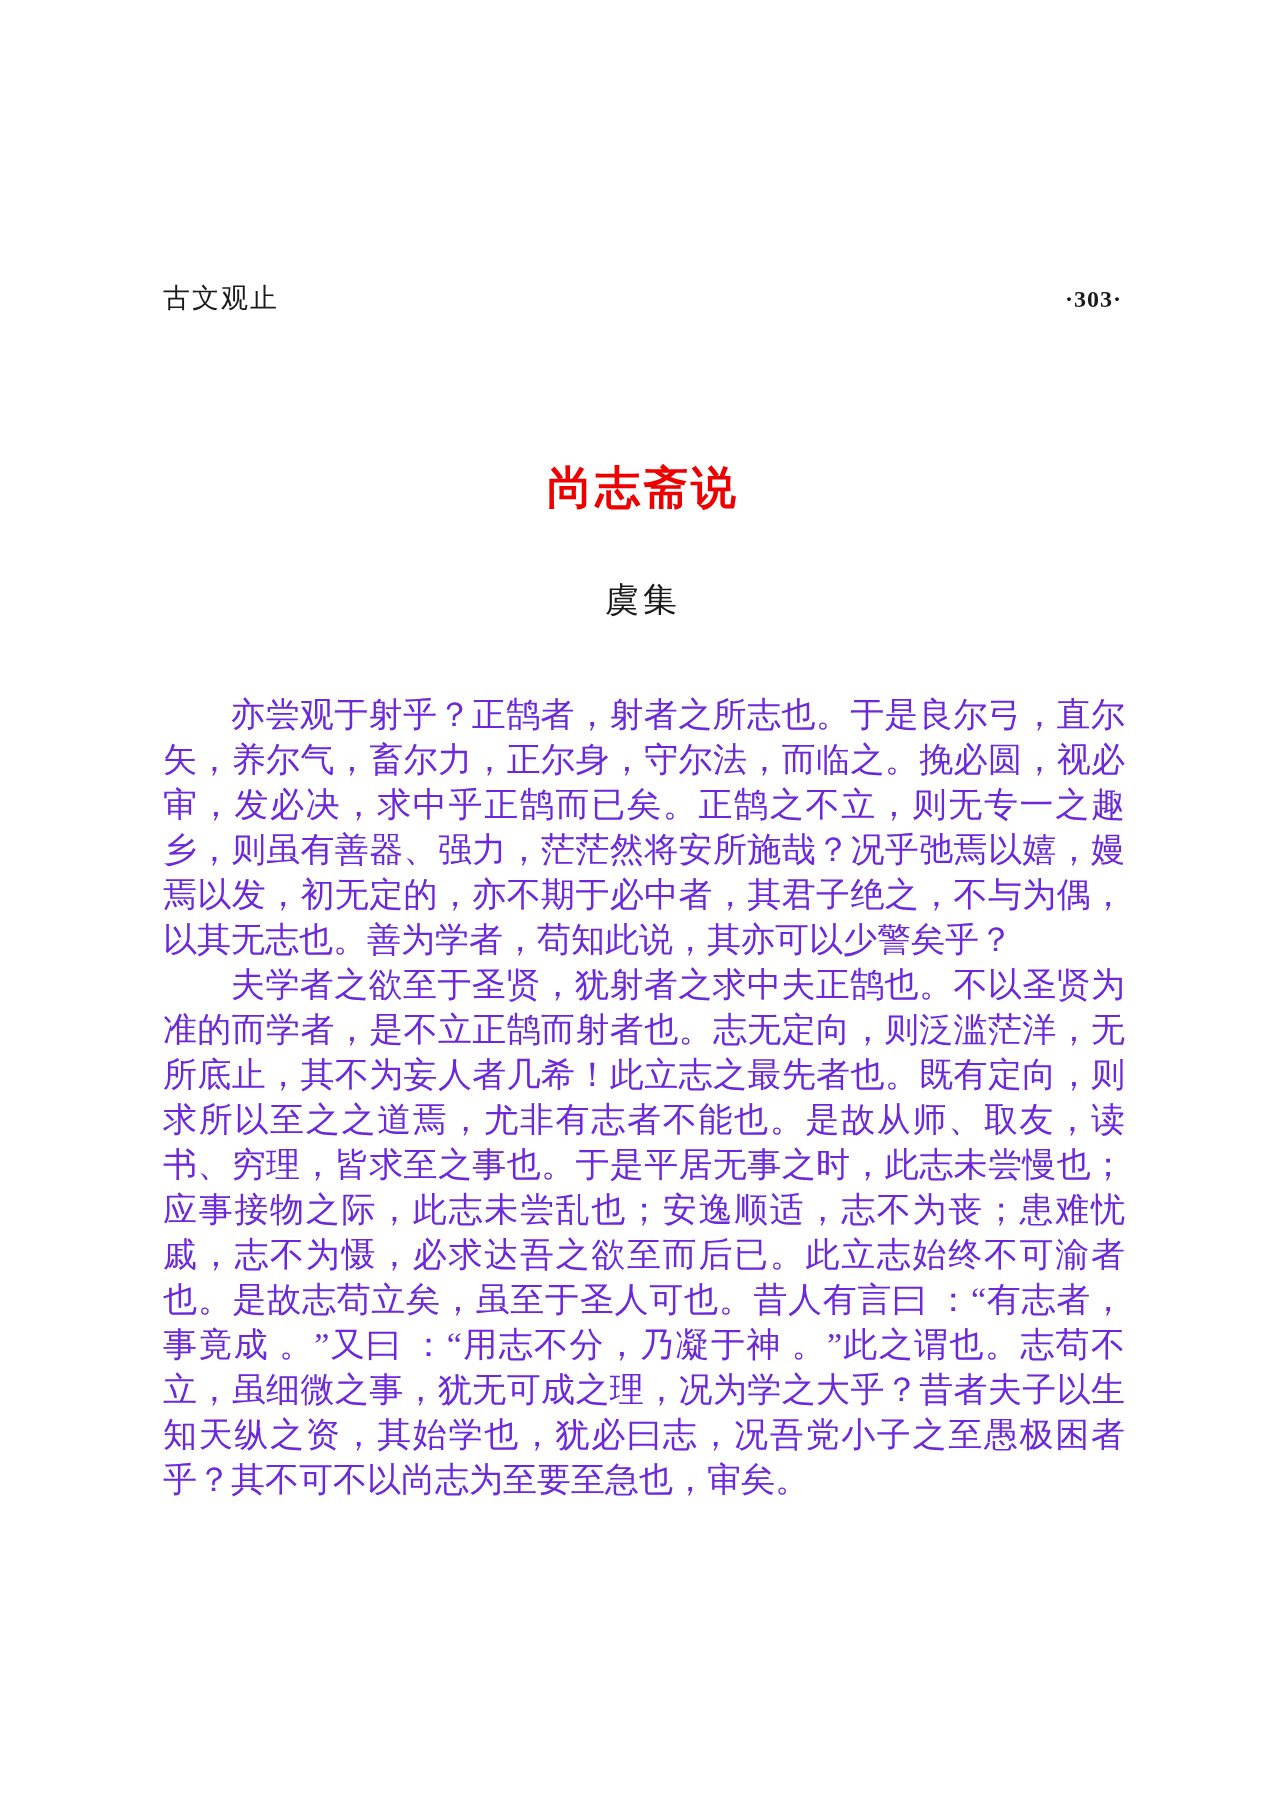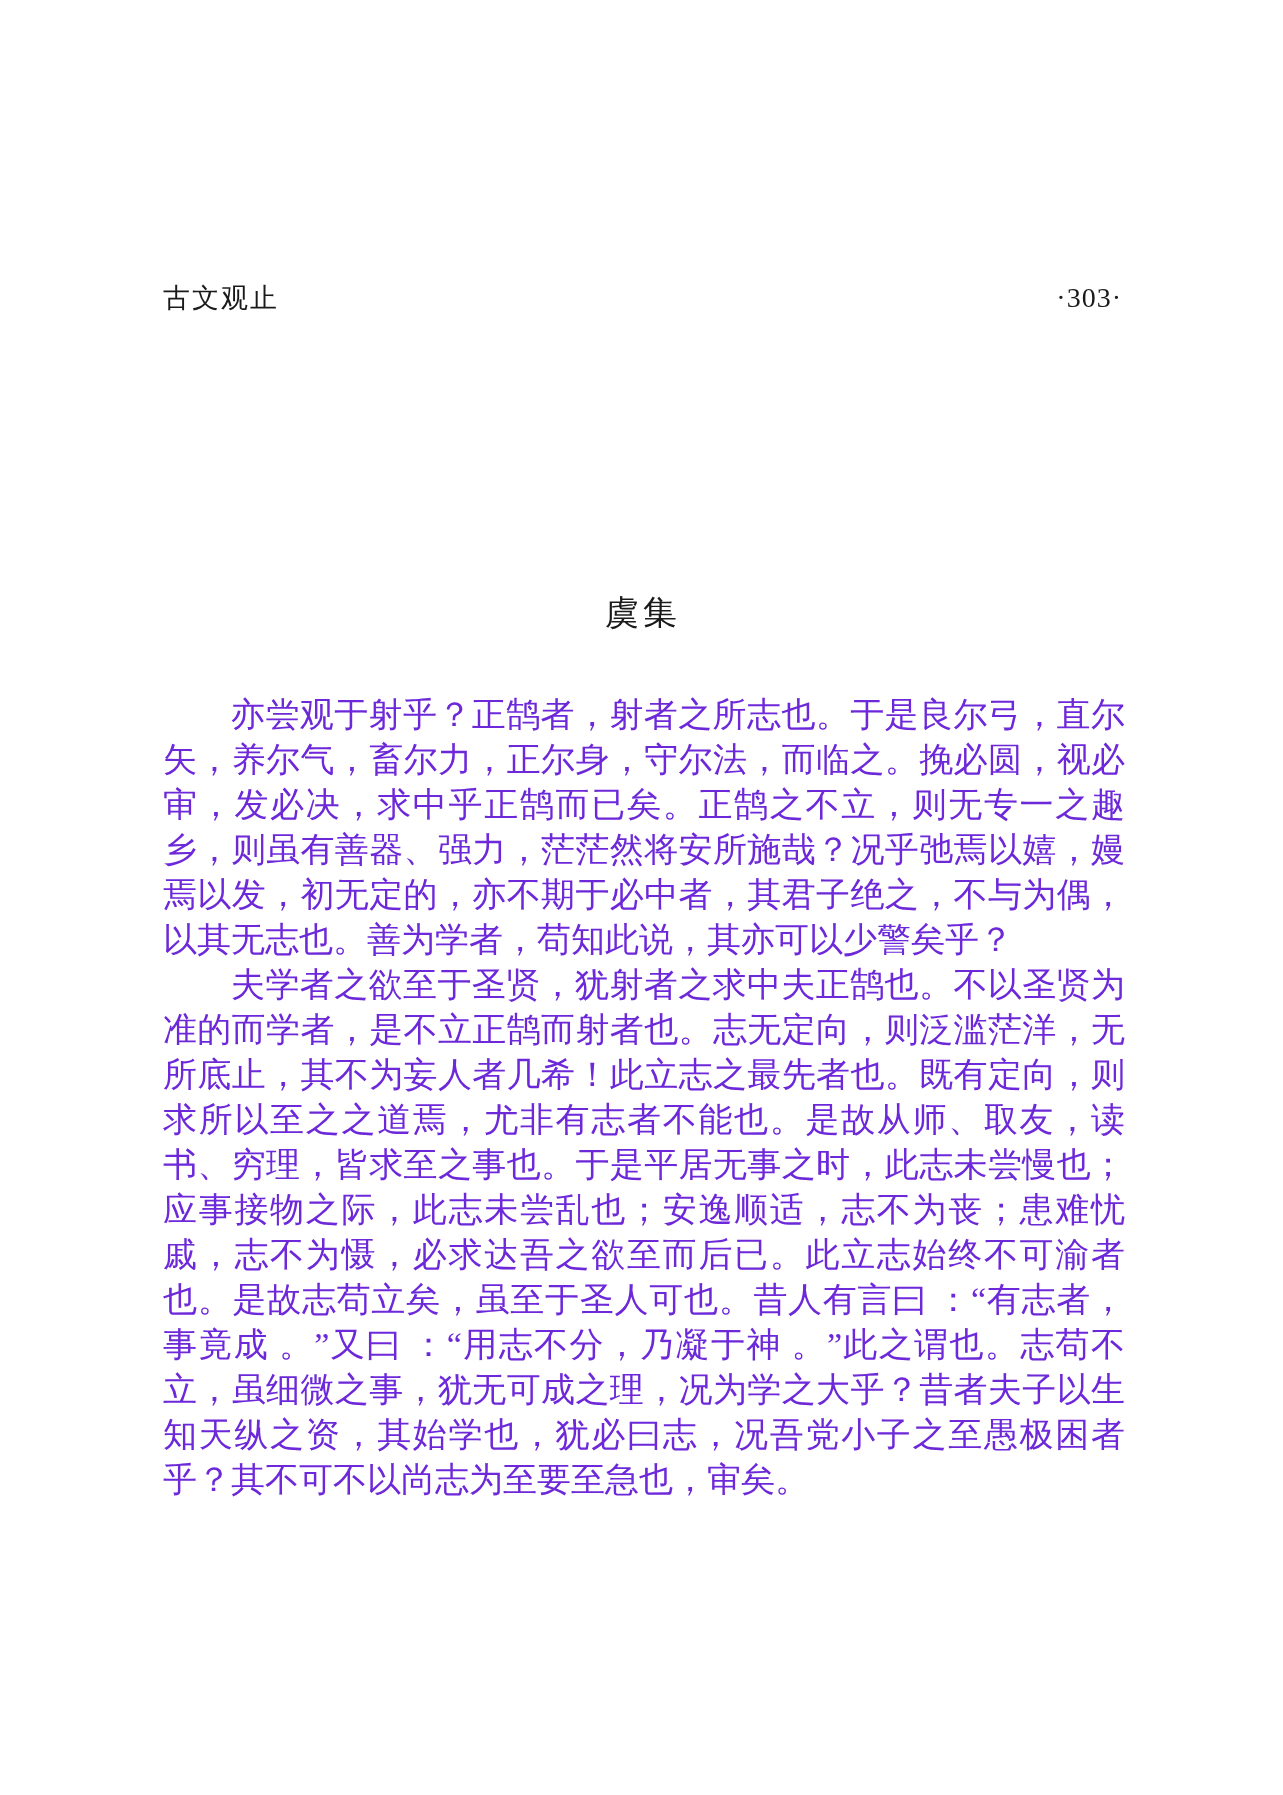"·303·" .running-header .page-number { font-size: 28px -> 24px; font-weight: none -> bold }
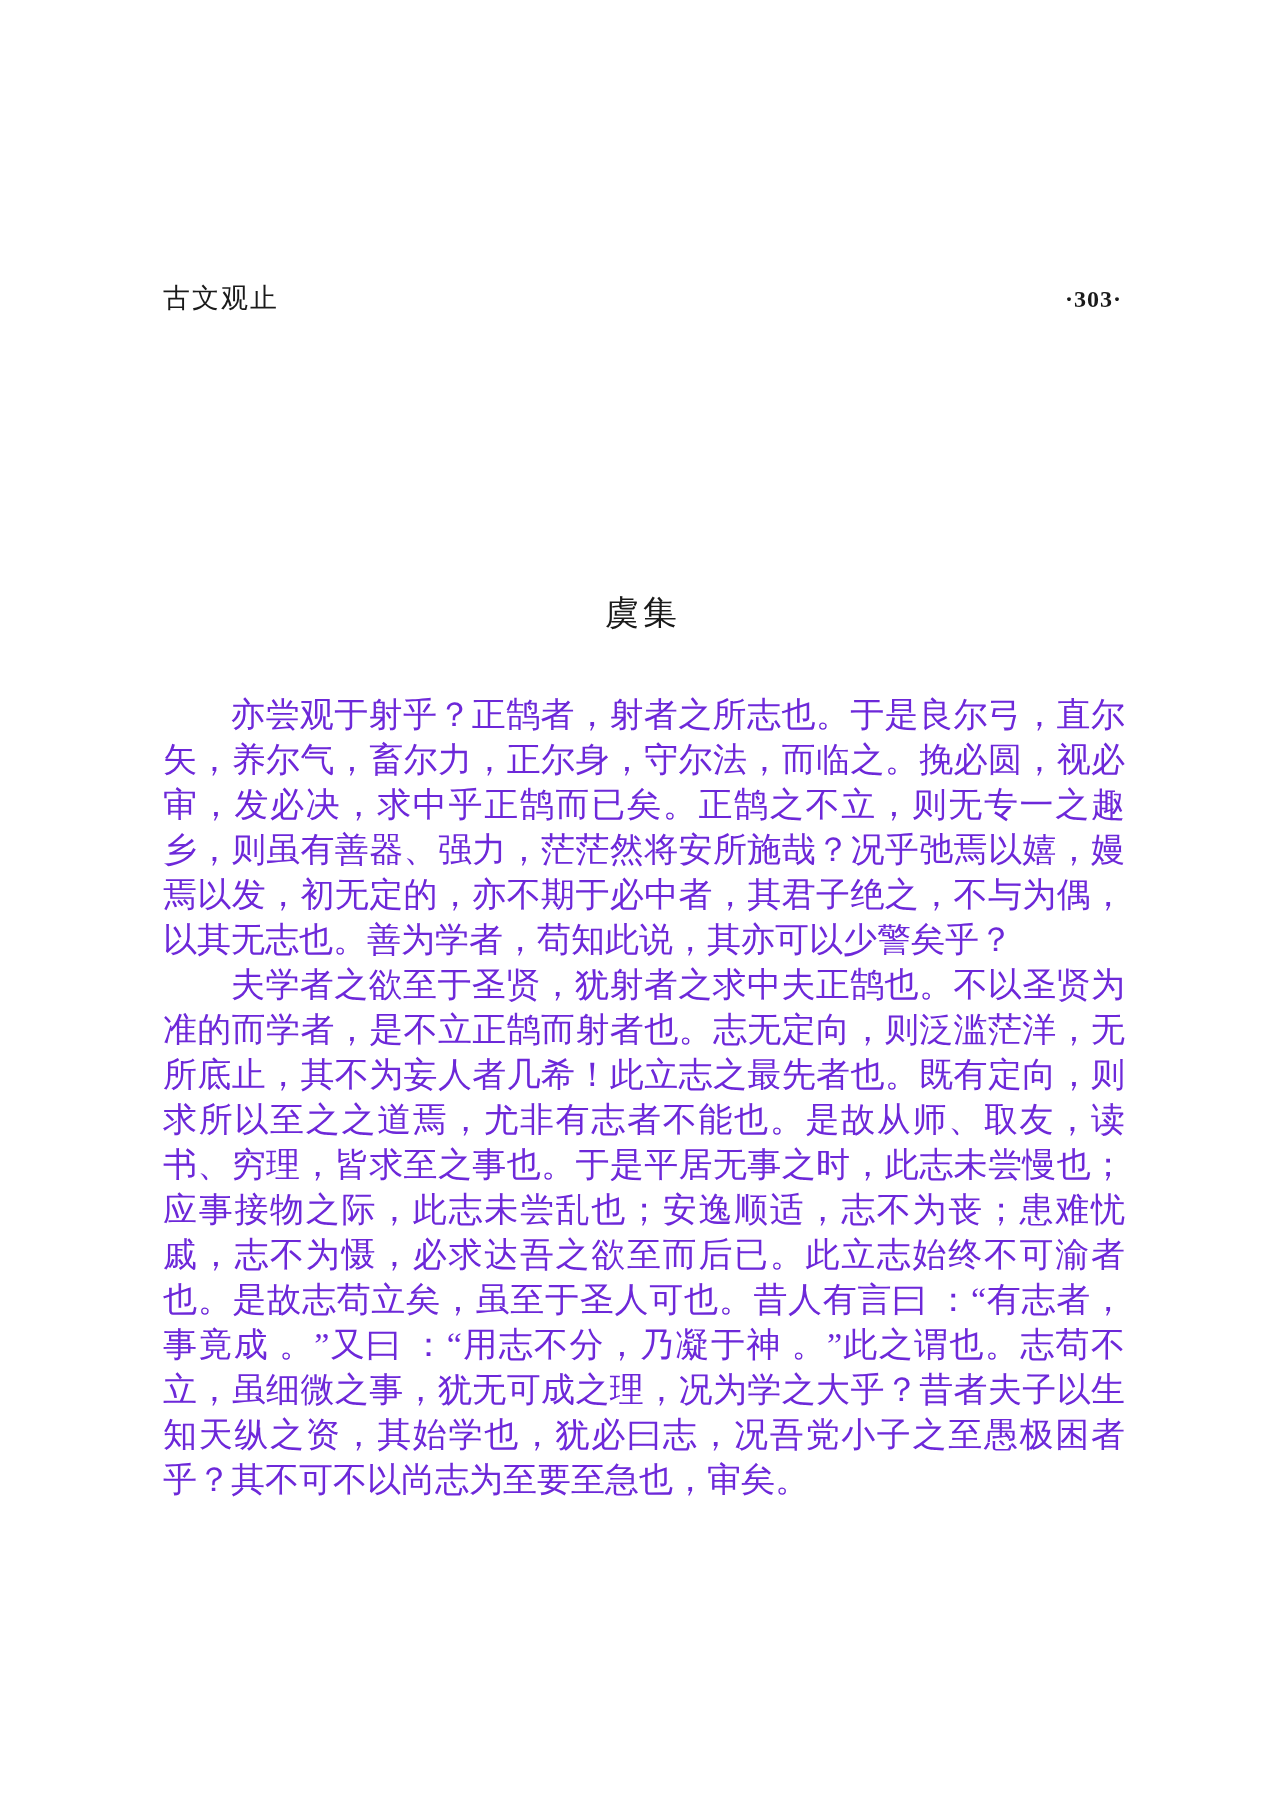"尚志斋说" h1.article-title { html: none -> <h1>尚志斋说</h1> }
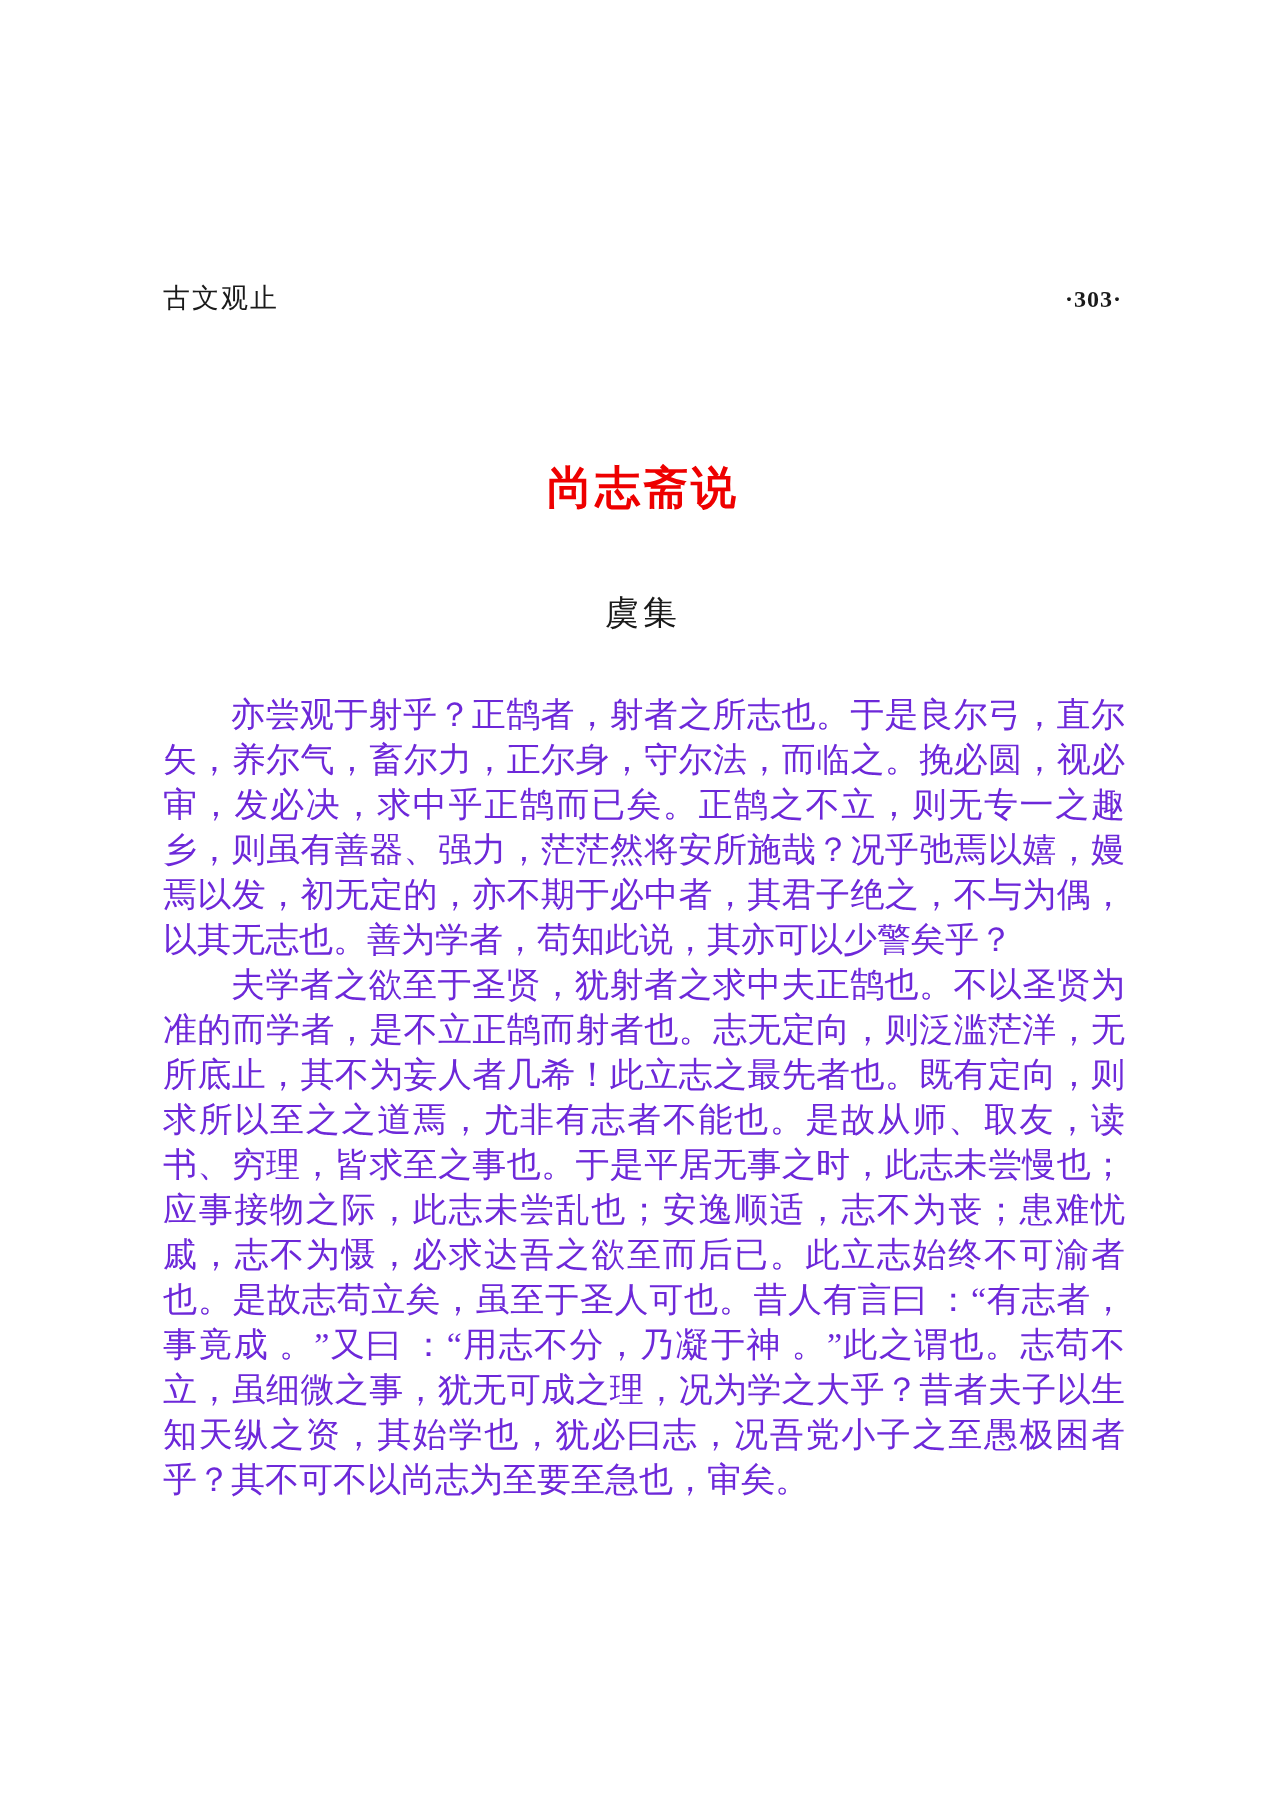"虞集" .article-author { margin-top: 13px -> none }
